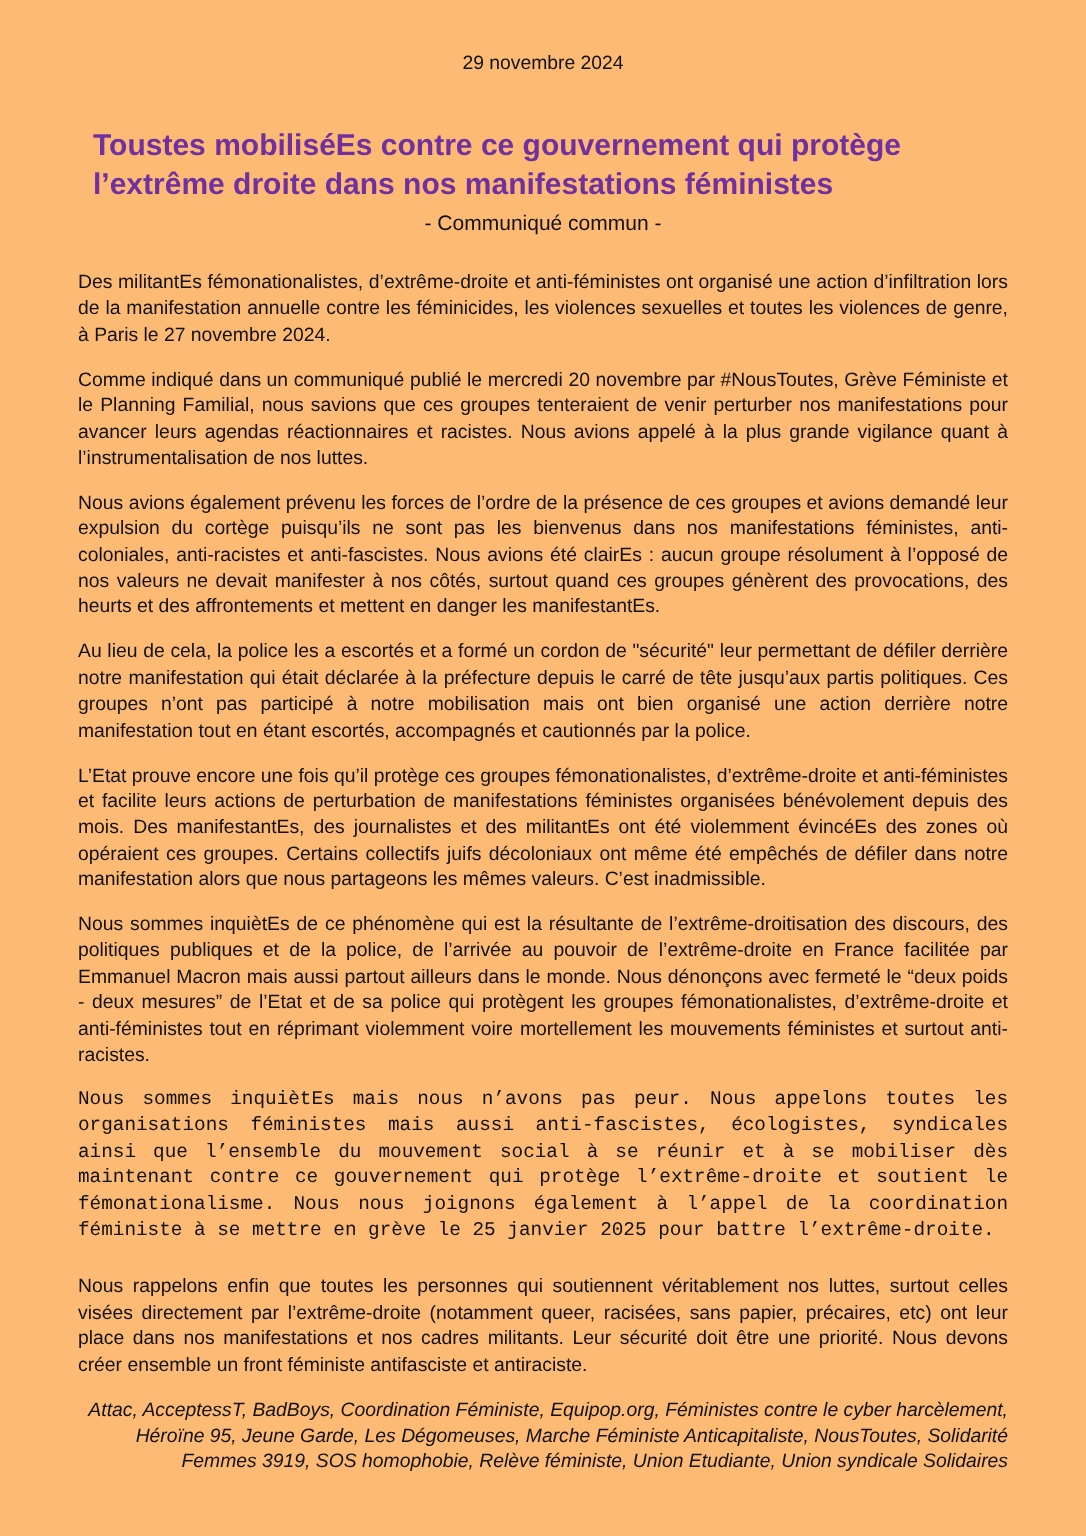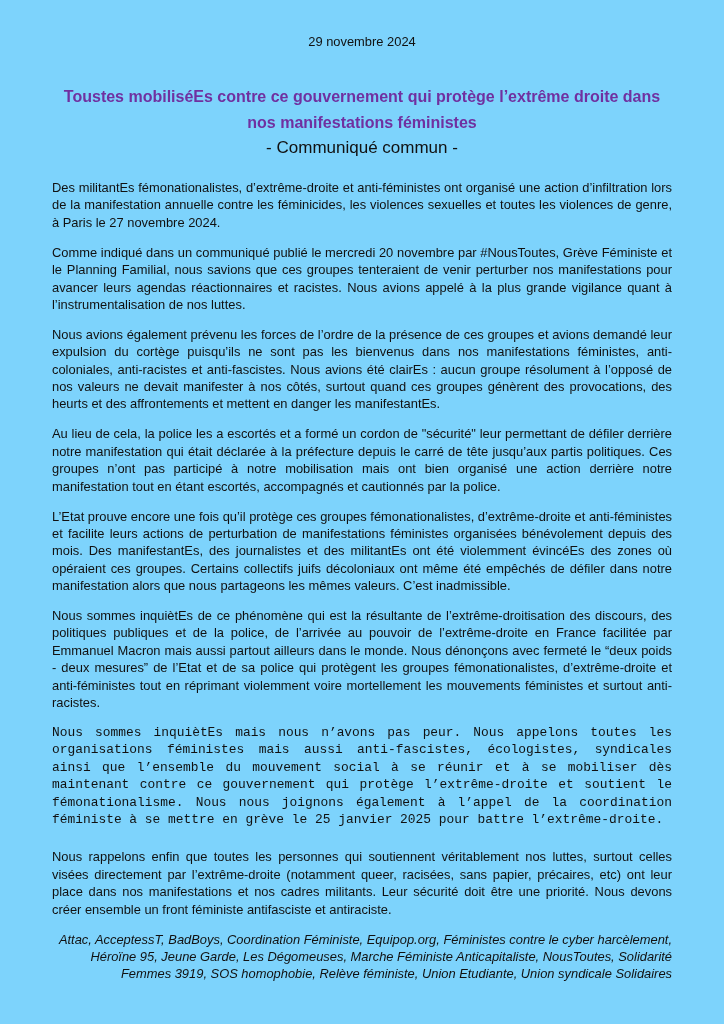"29 novembre 2024" .page { background: #7dd3fc -> #fdba74 }
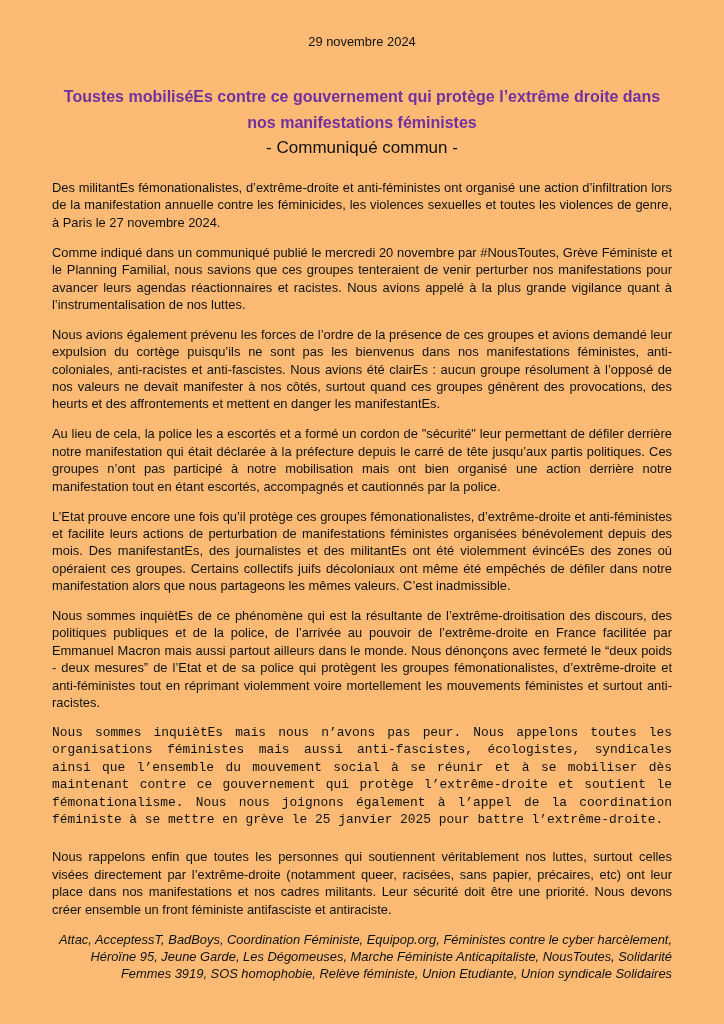"Toustes mobiliséEs contre ce" .doc-title { font-size: 16px -> 20px; text-align: center -> left }
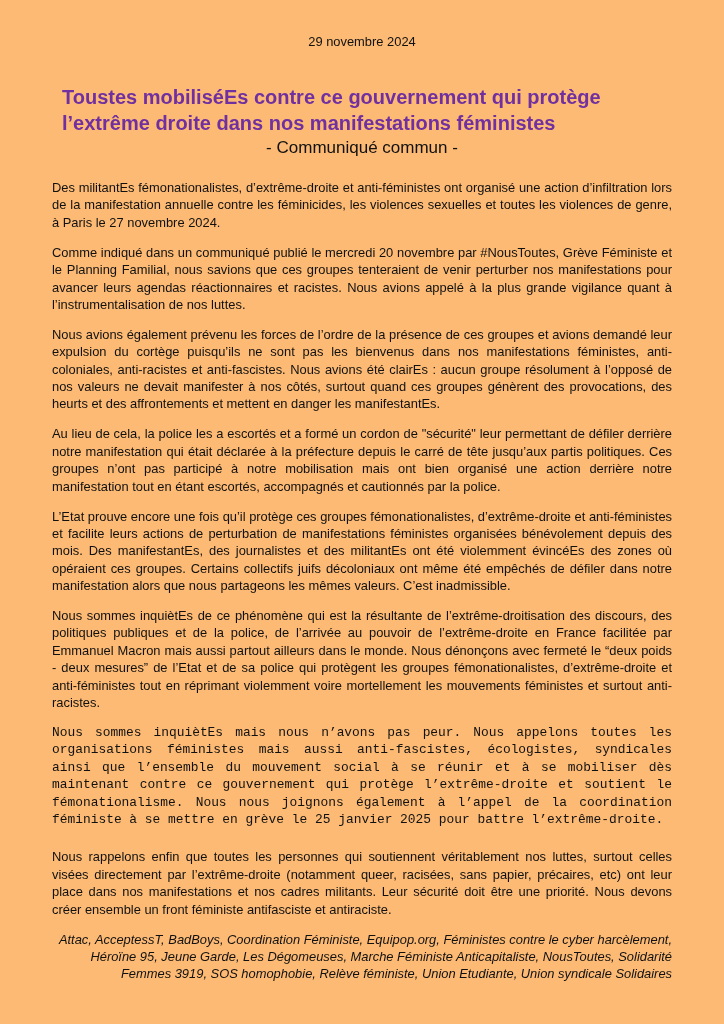"- Communiqué commun -" .doc-subtitle { font-size: 17px -> 14px }
